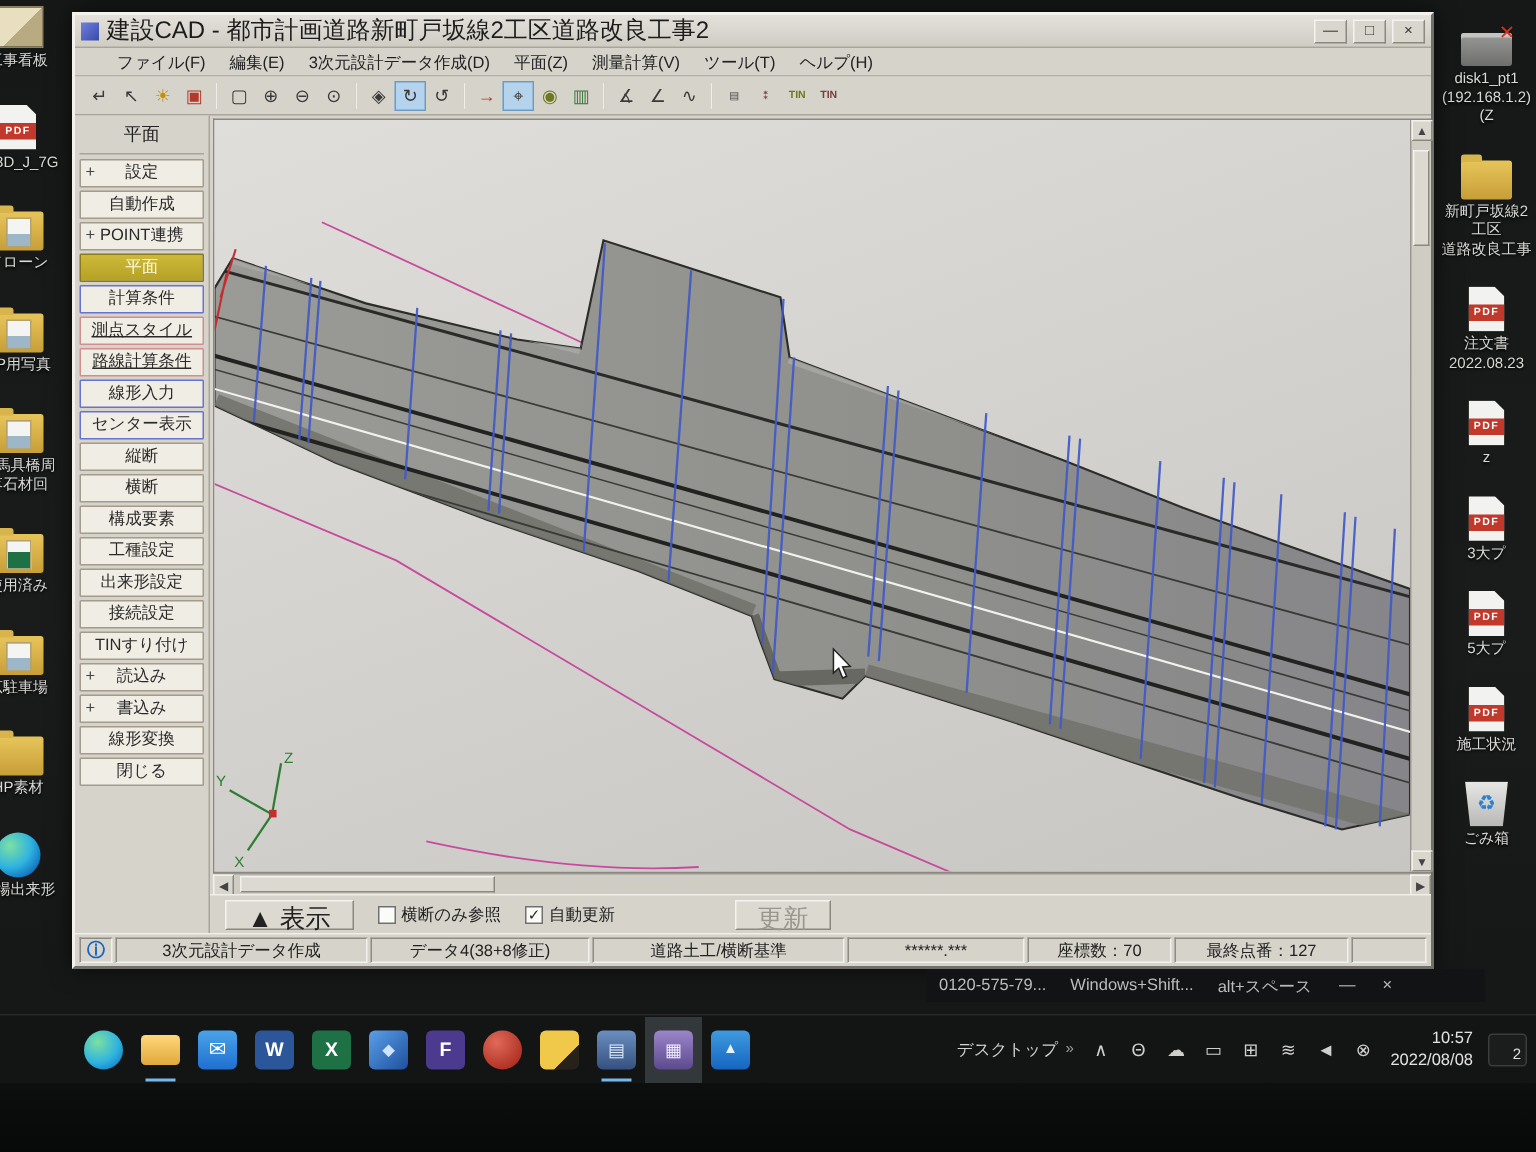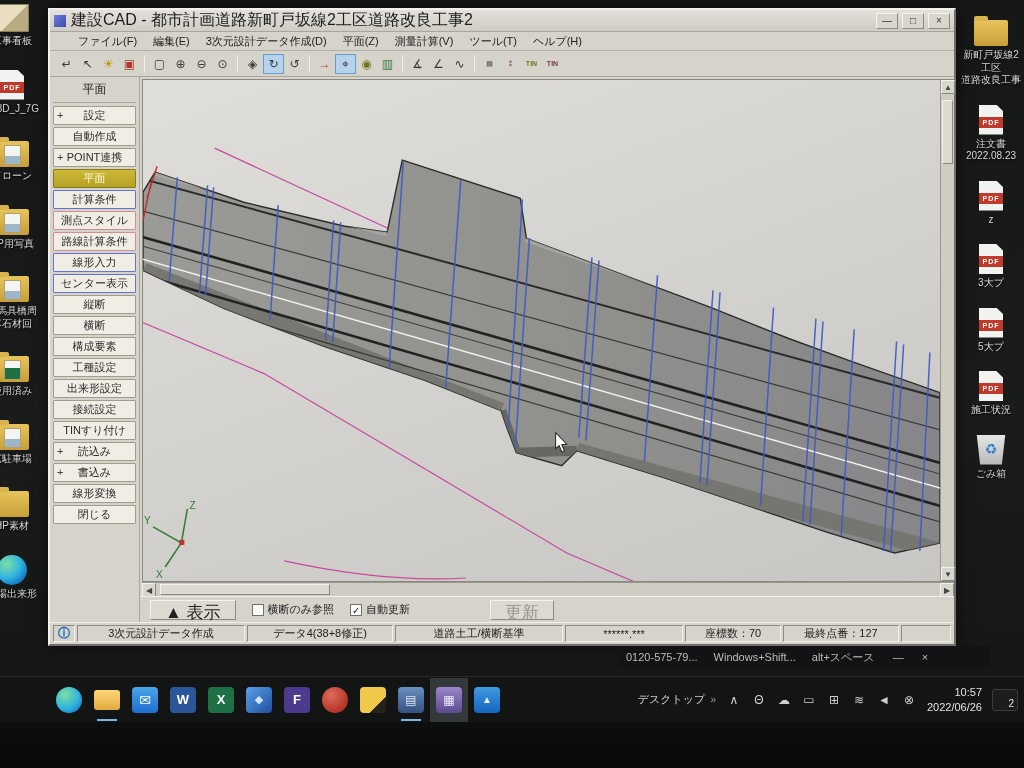"disk1_pt1" div.di { html: none -> <div> <div></div> <div>disk1_pt1 (192.168.1.2) (Z</div> </div> }
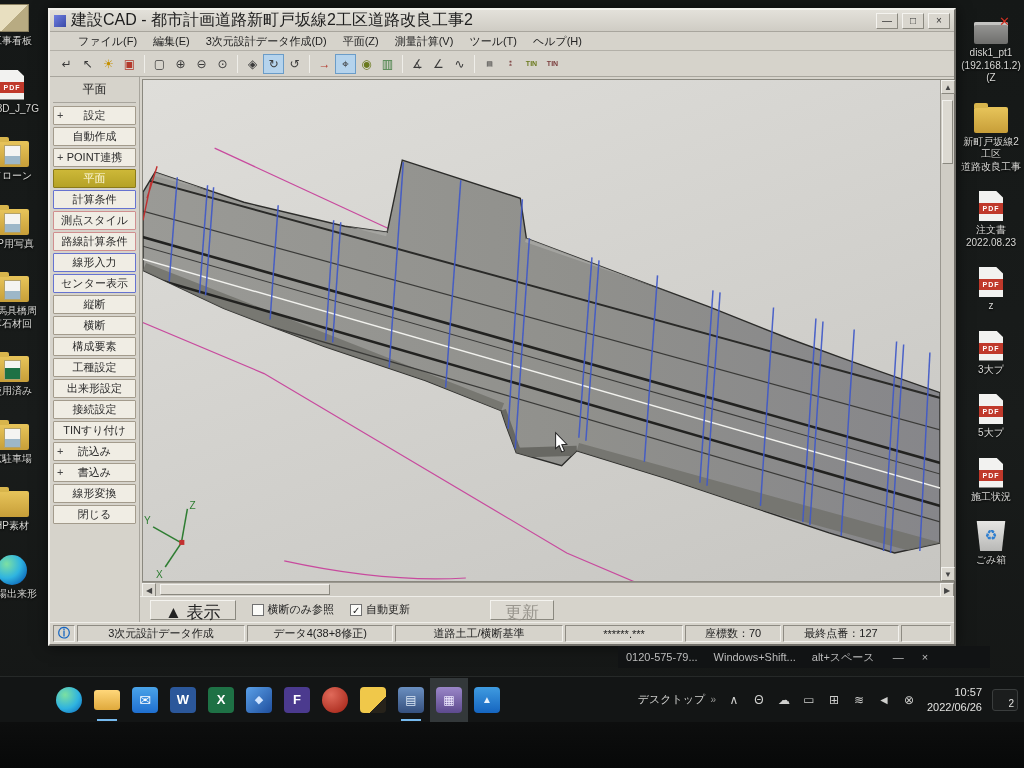"測点スタイル" .sbtn.pink { text-decoration: none -> underline }
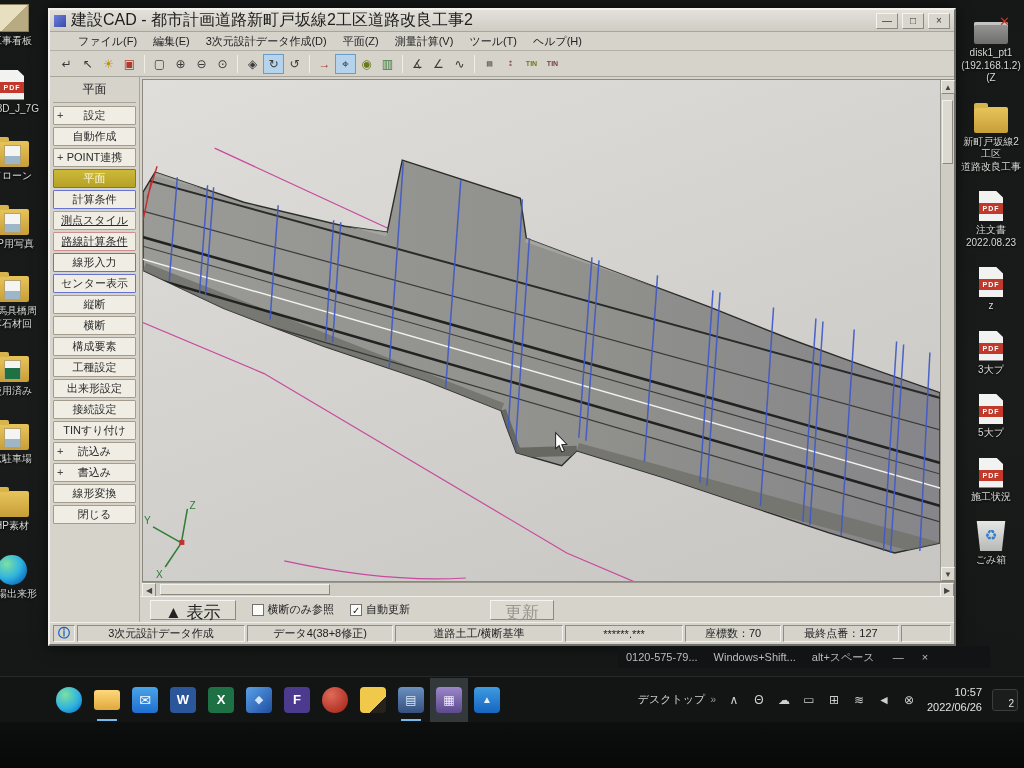"2022/06/26" div { text: 2022/06/26 -> 2022/08/08 }
